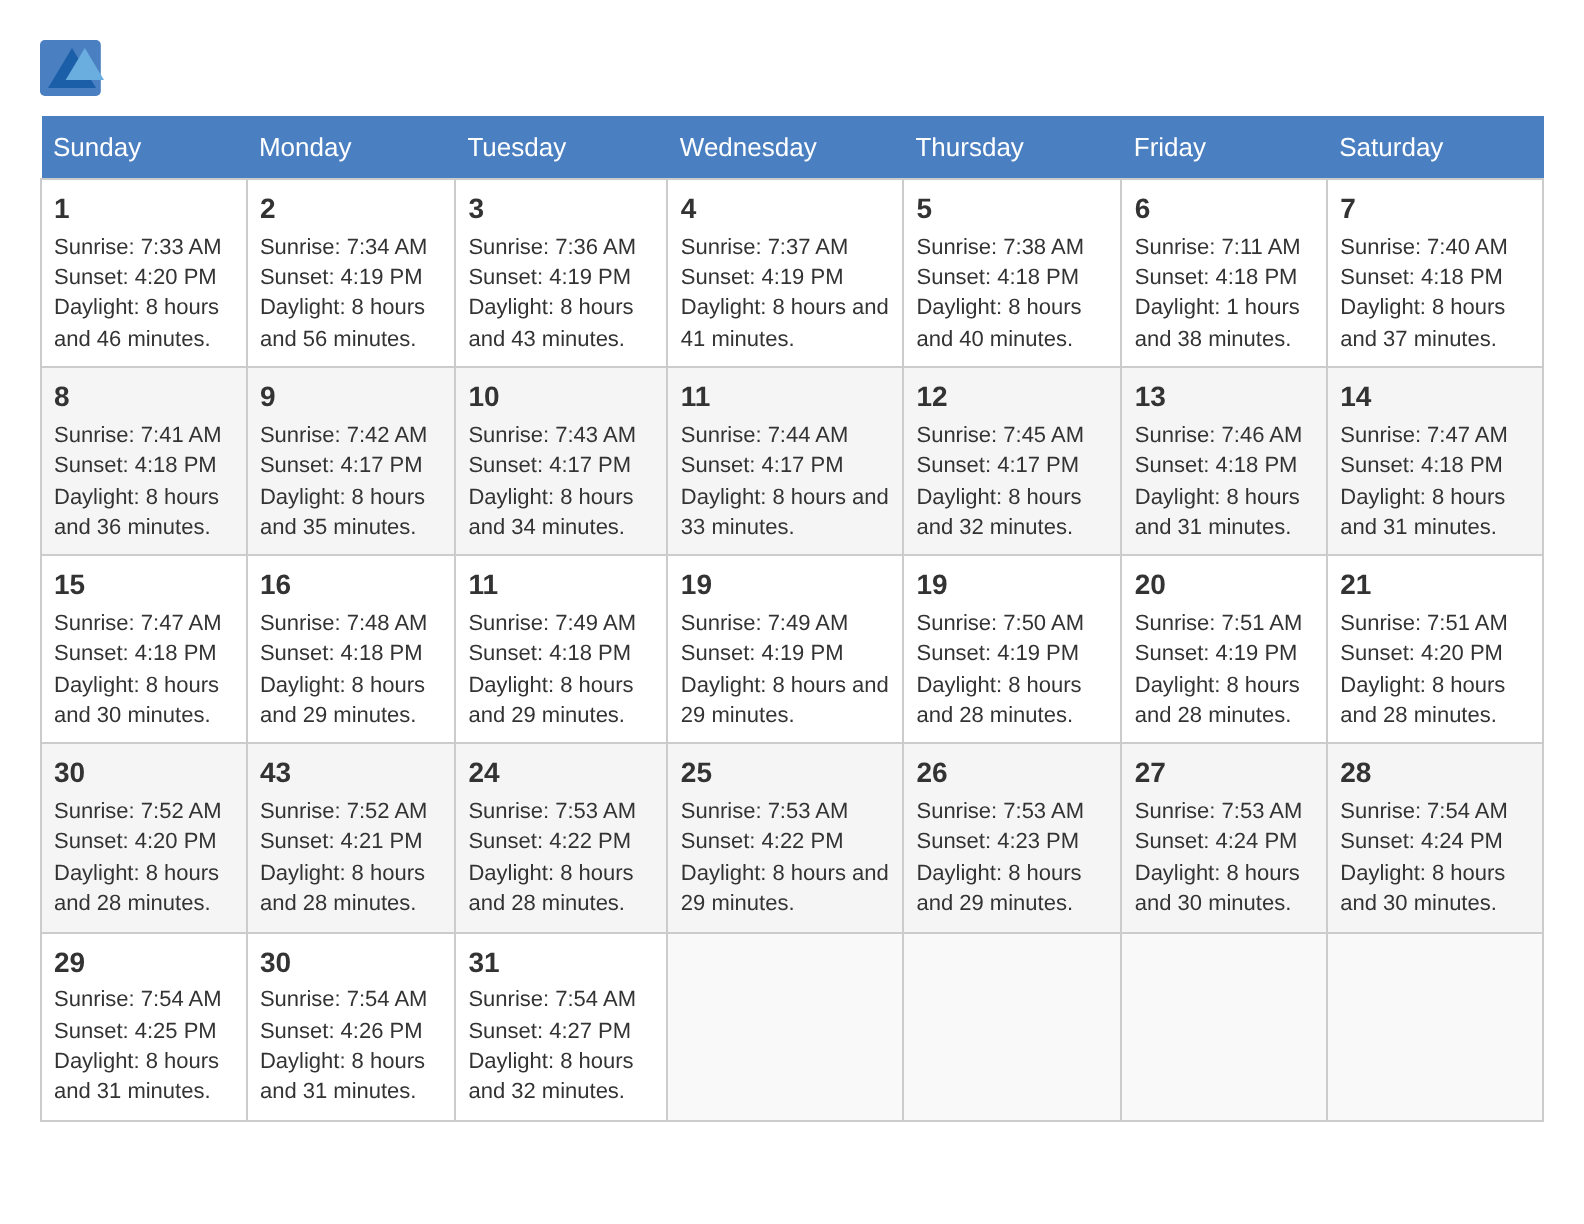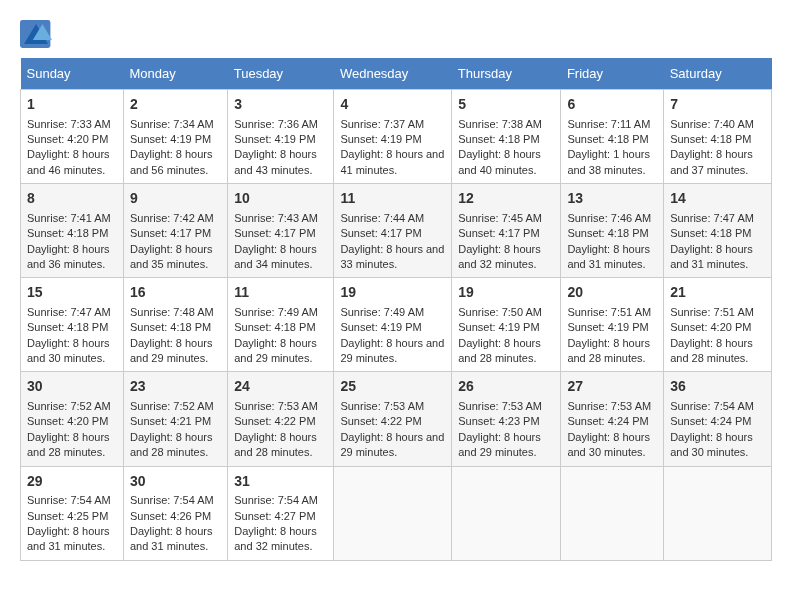"23" span.day-num { text: 23 -> 43 }
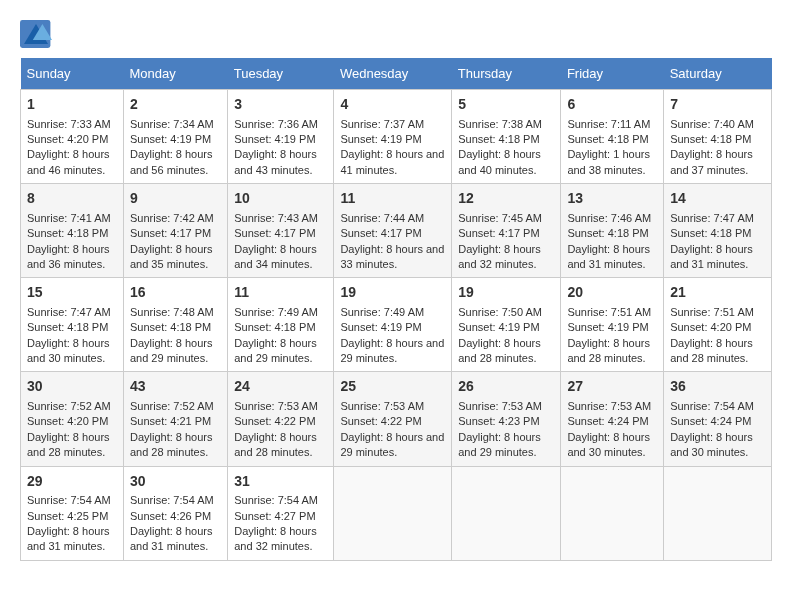"36" span.day-num { text: 36 -> 28 }
